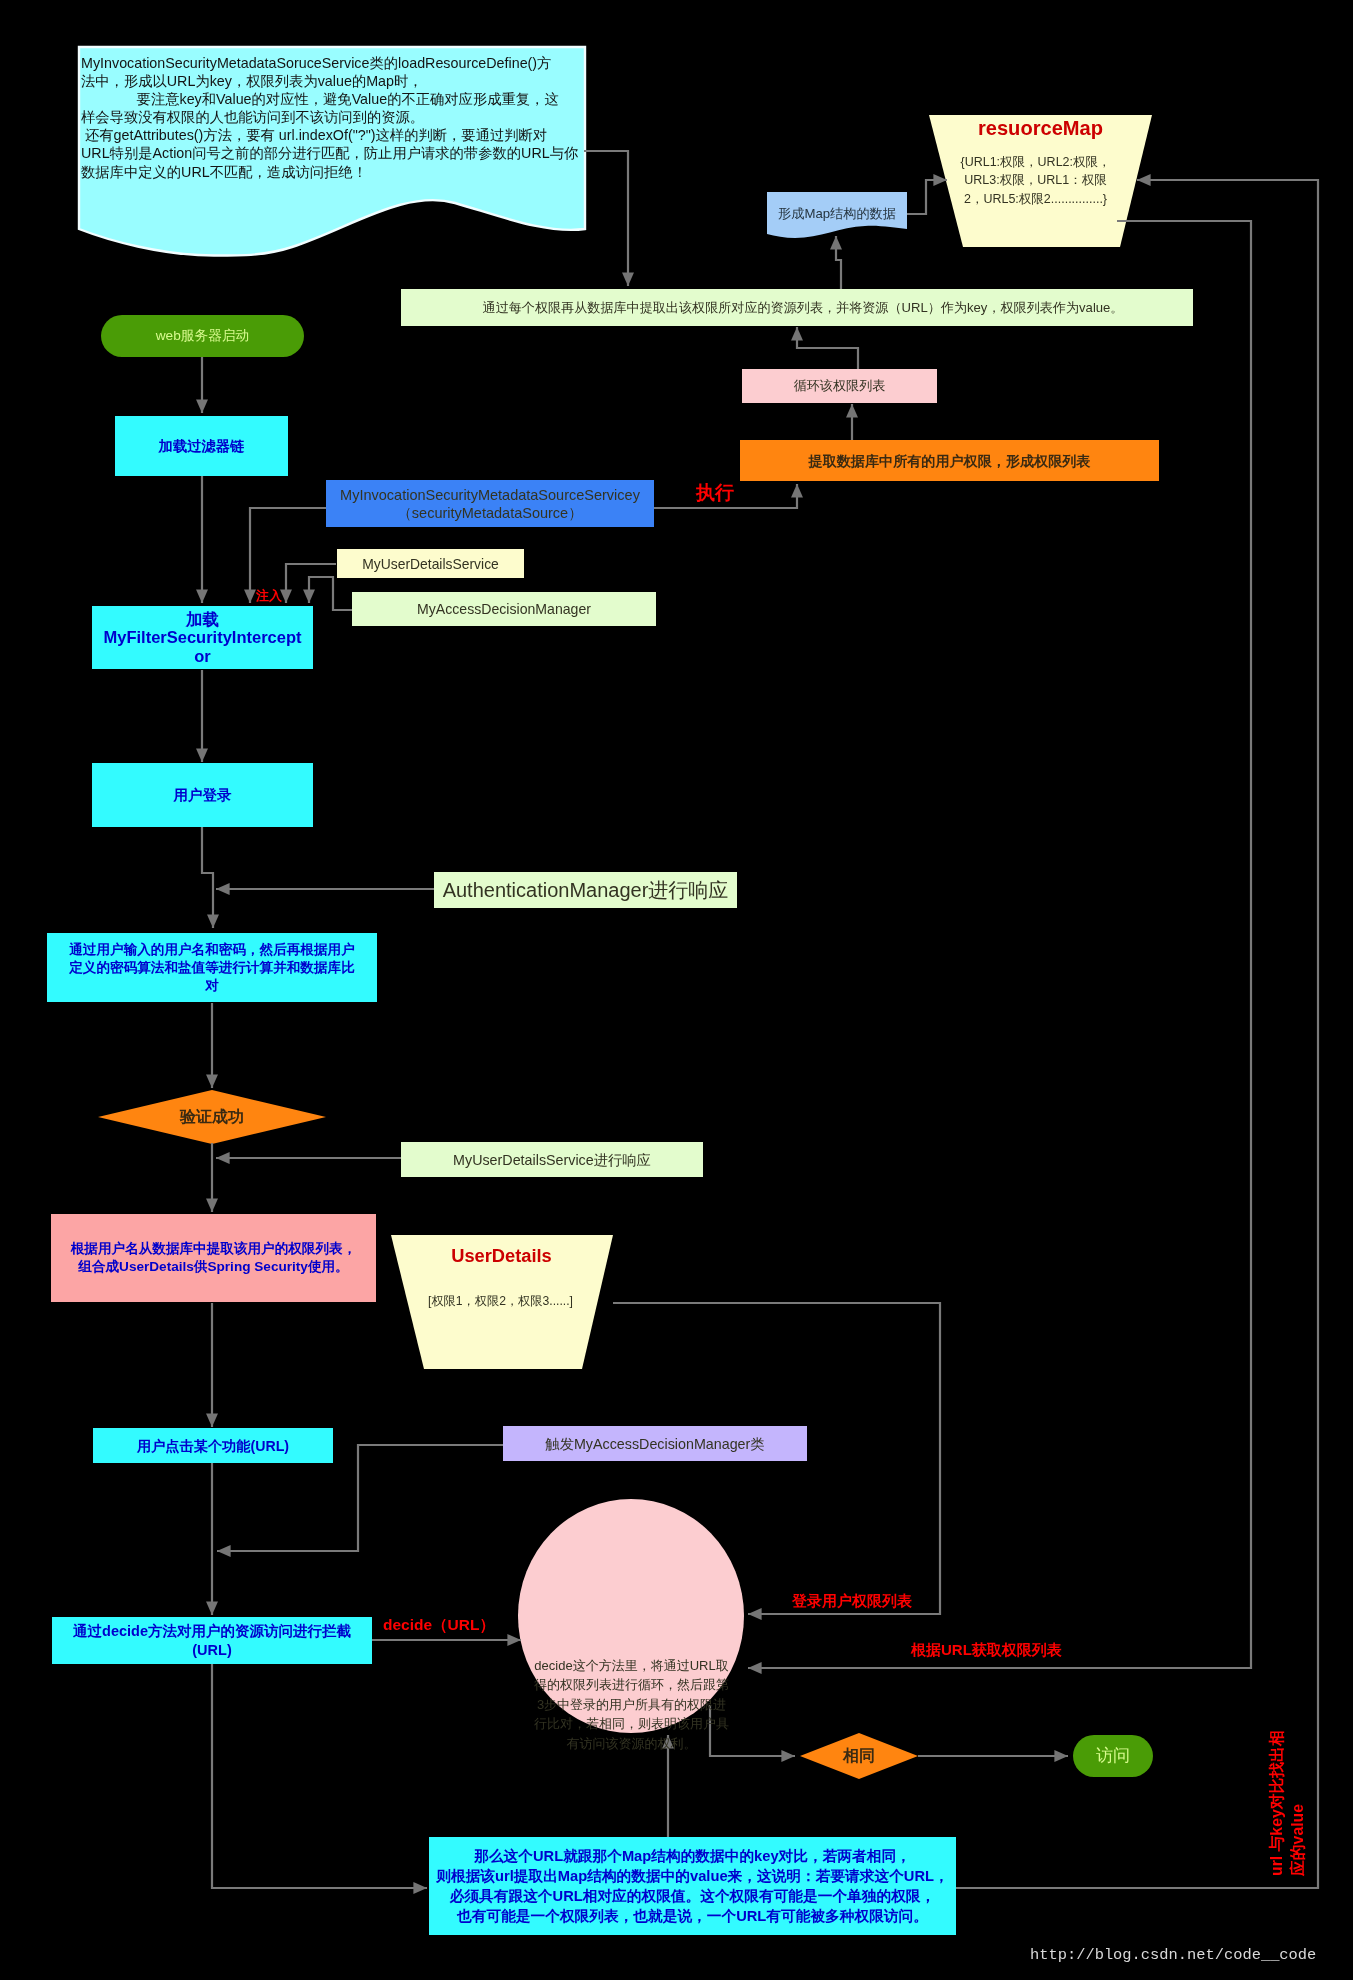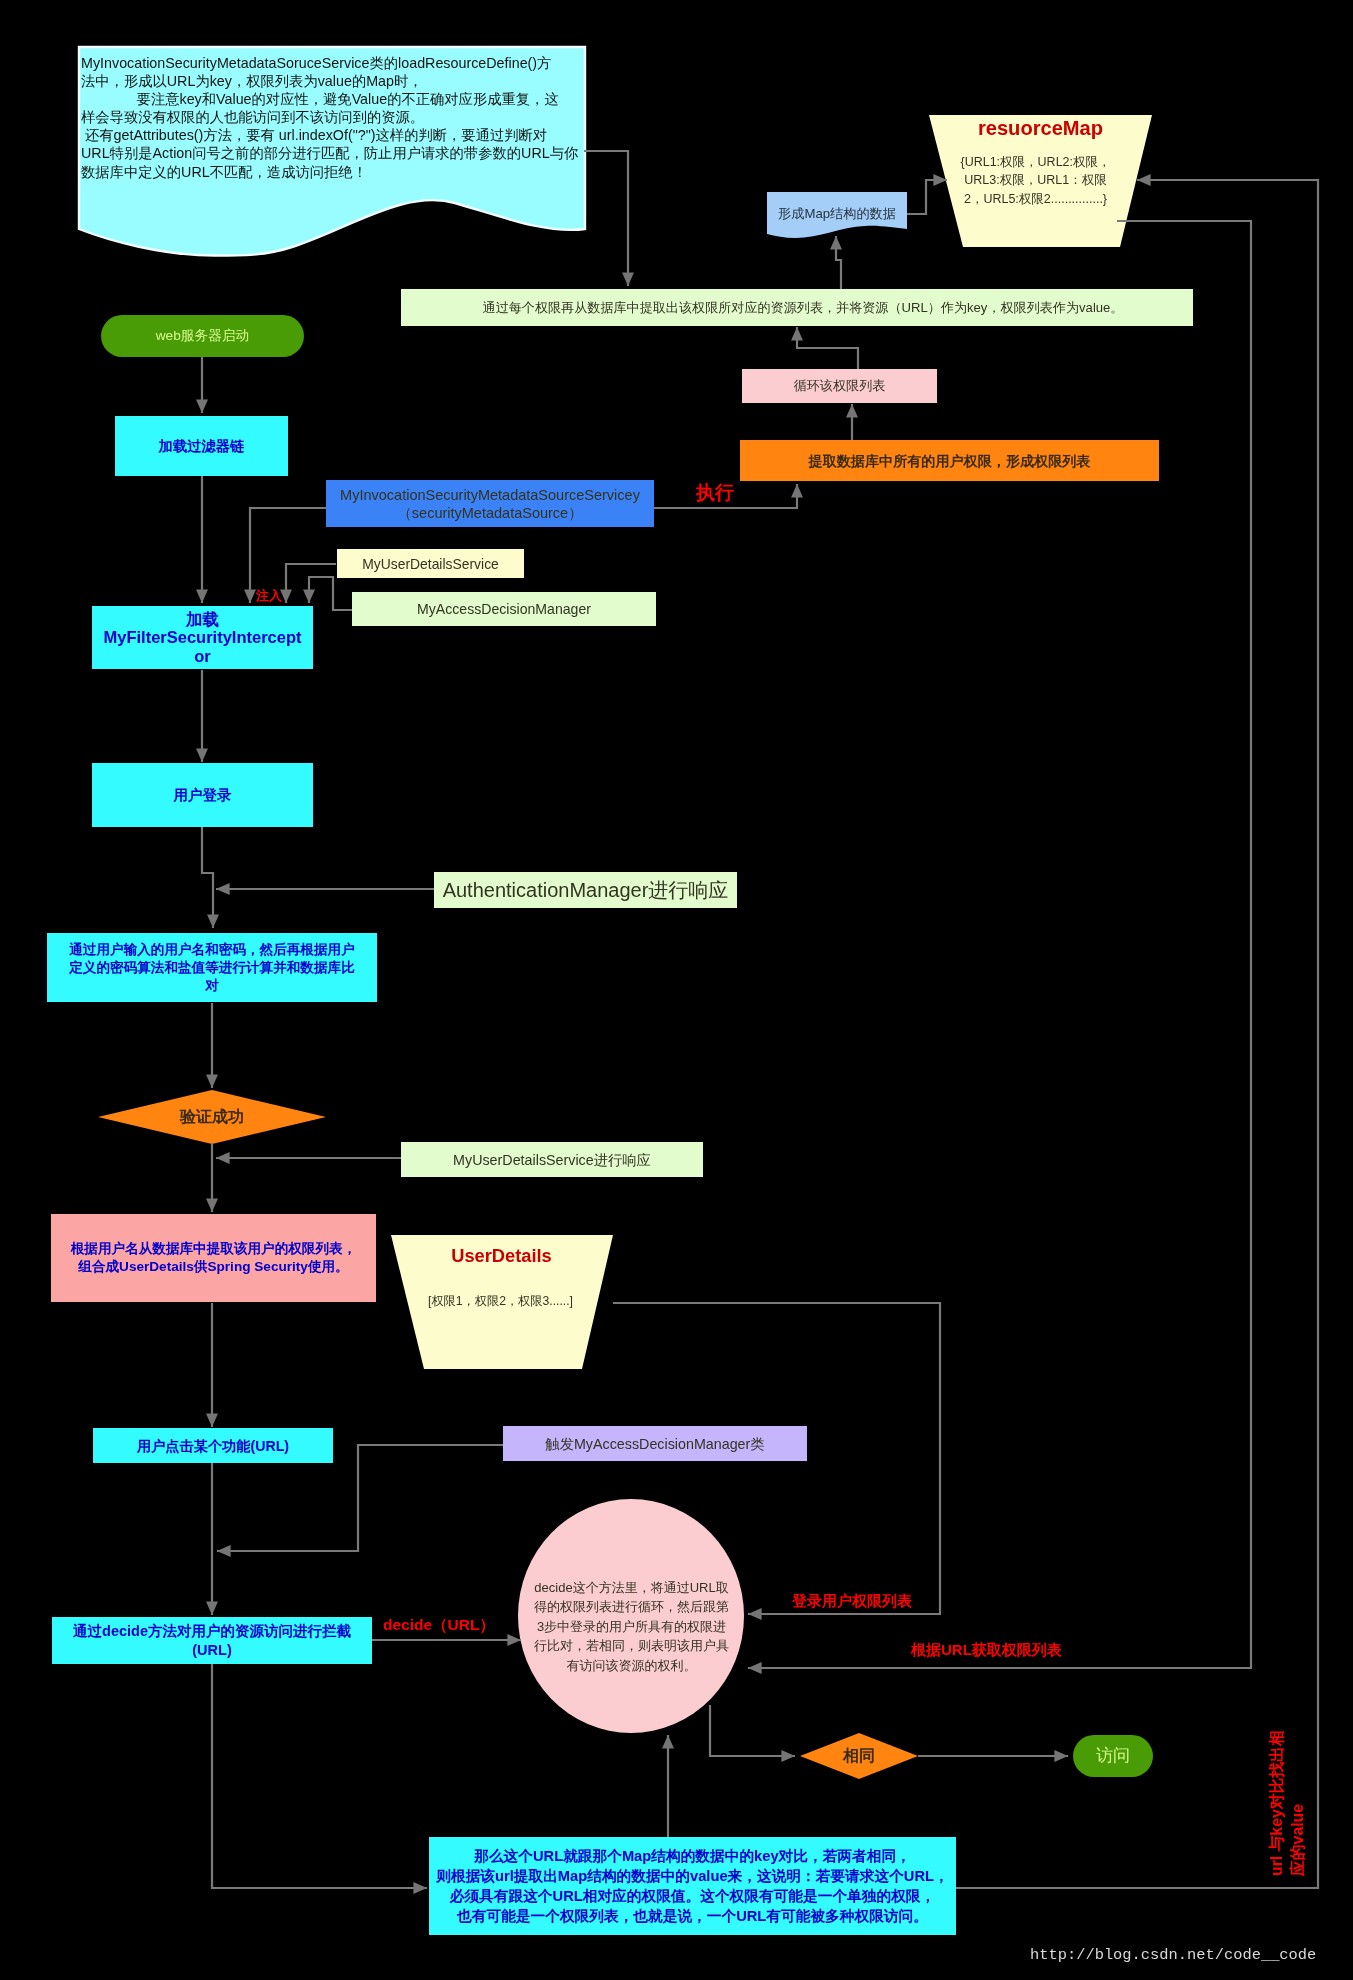"decide这个方法里，将通过URL取" div.node { top: 1578px -> 1656px }
